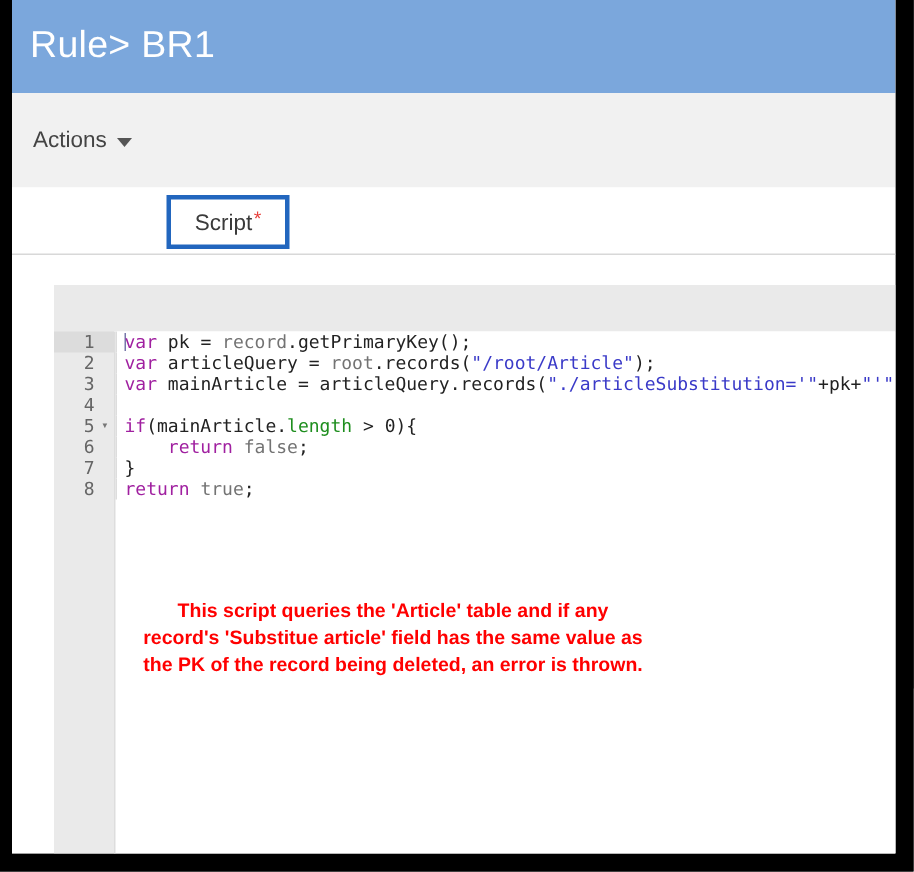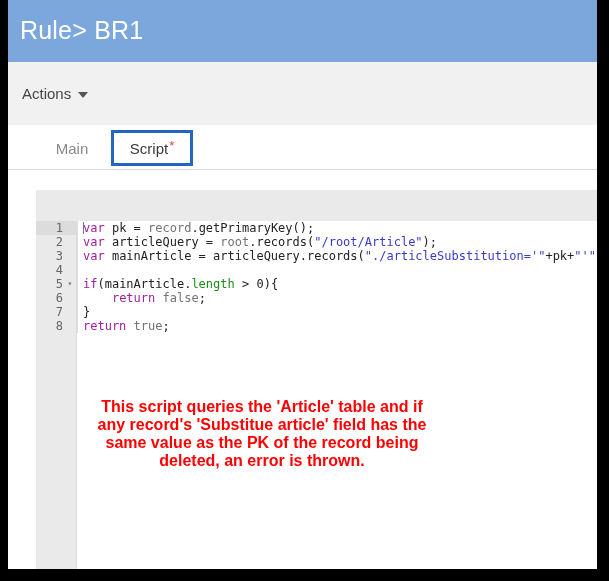"Main" div.tab { html: <div> <span>Main</span> </div> -> none }
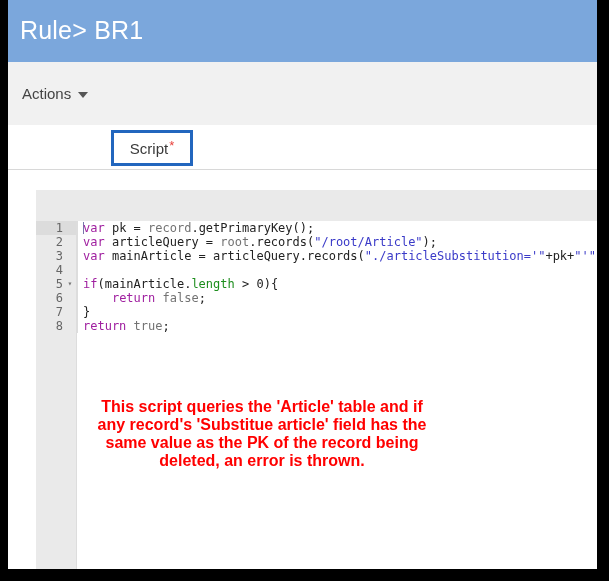"This script queries the 'Article'" #annotation { font-size: 16px -> 13px }
